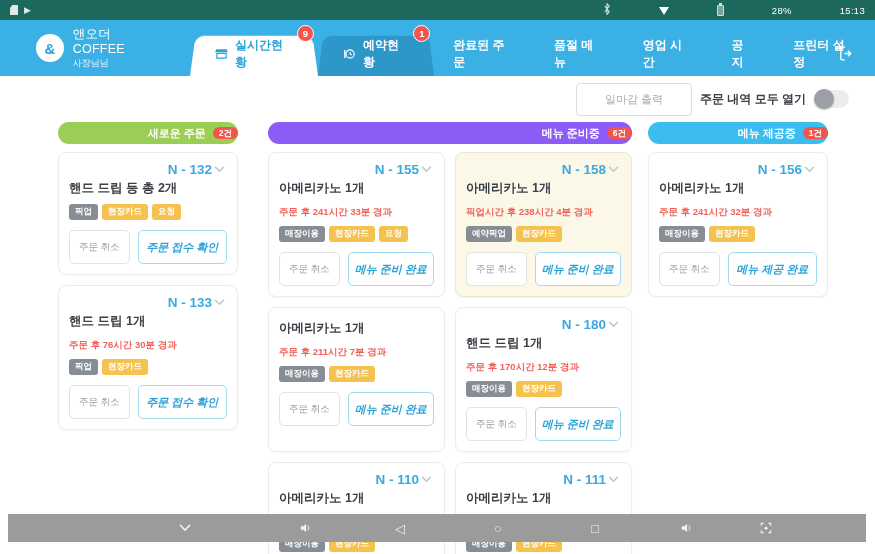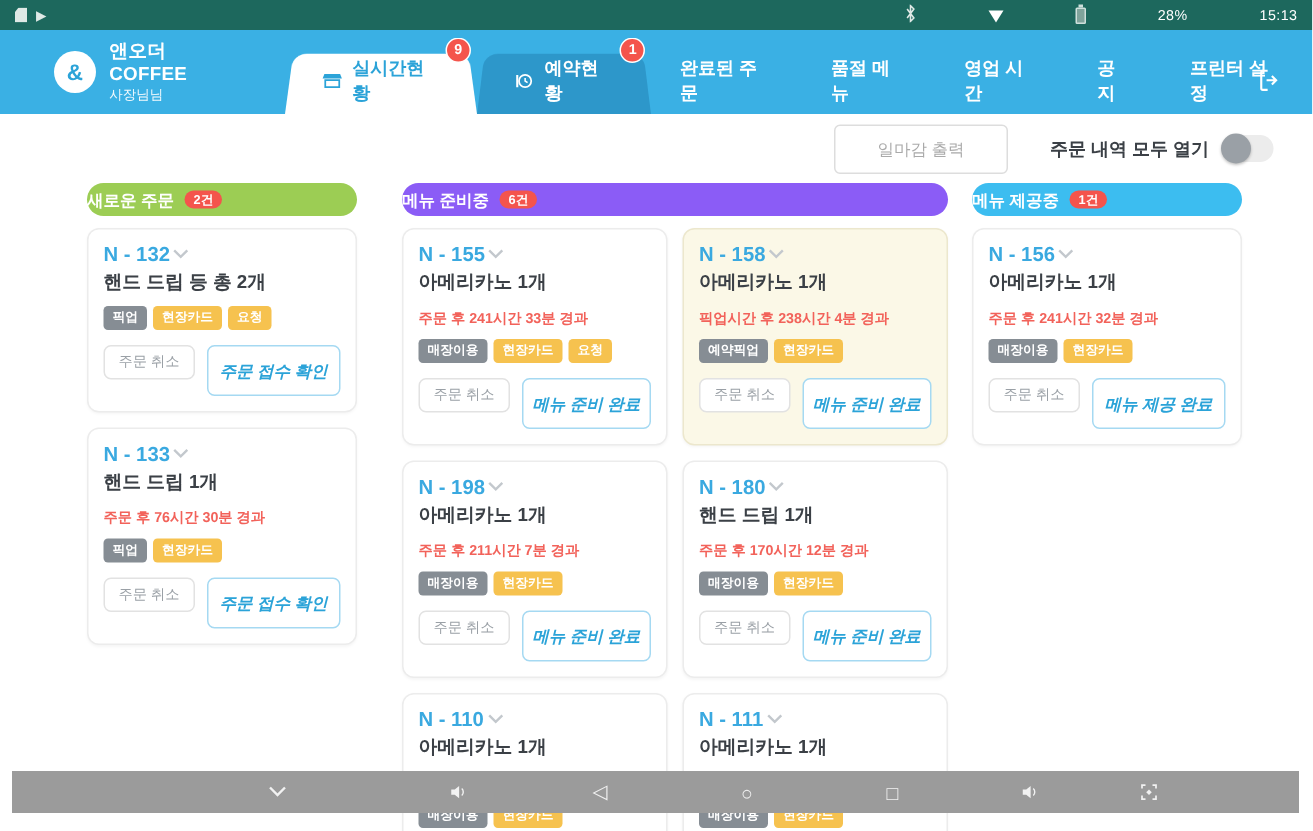"앤오더 COFFEE" .store-name { font-weight: bold -> normal }
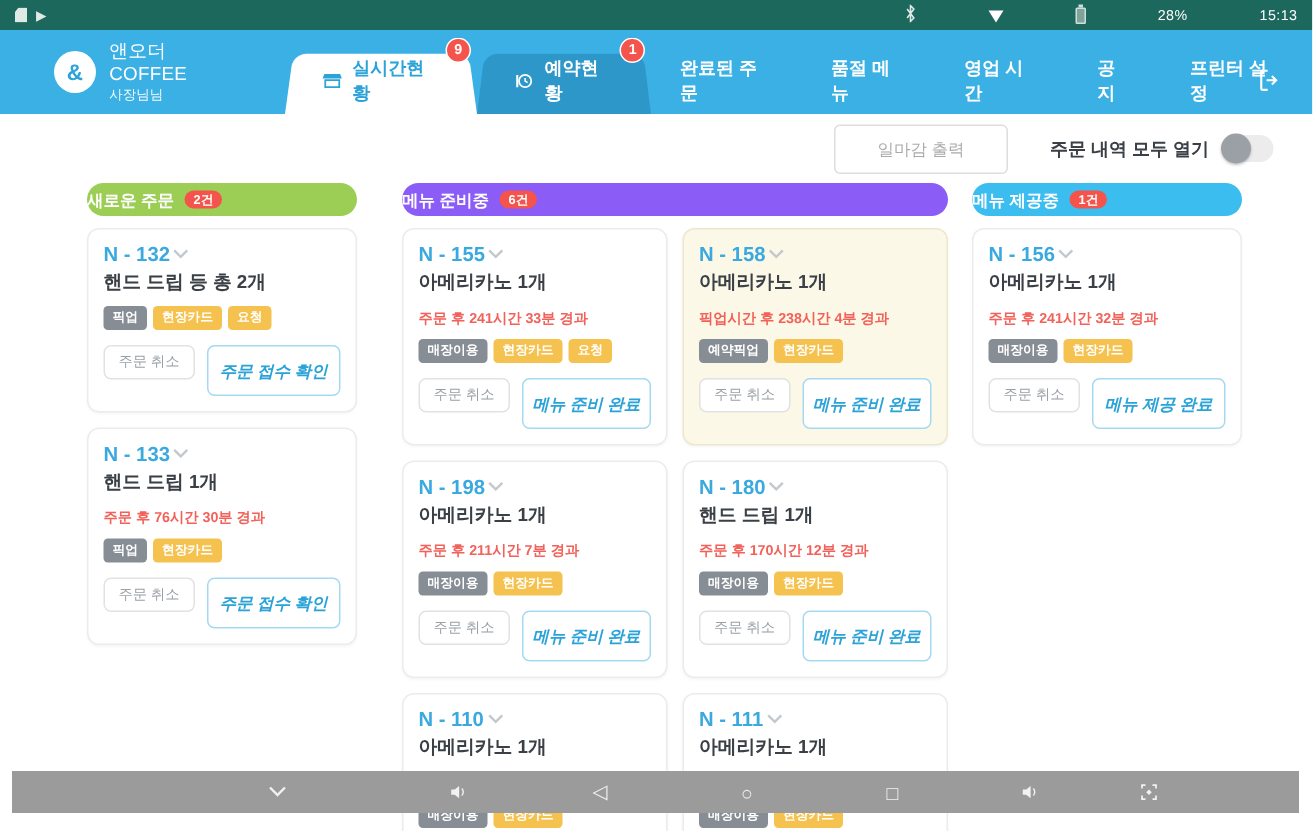"일마감 출력" .toolbar { gap: 28px -> 8px }
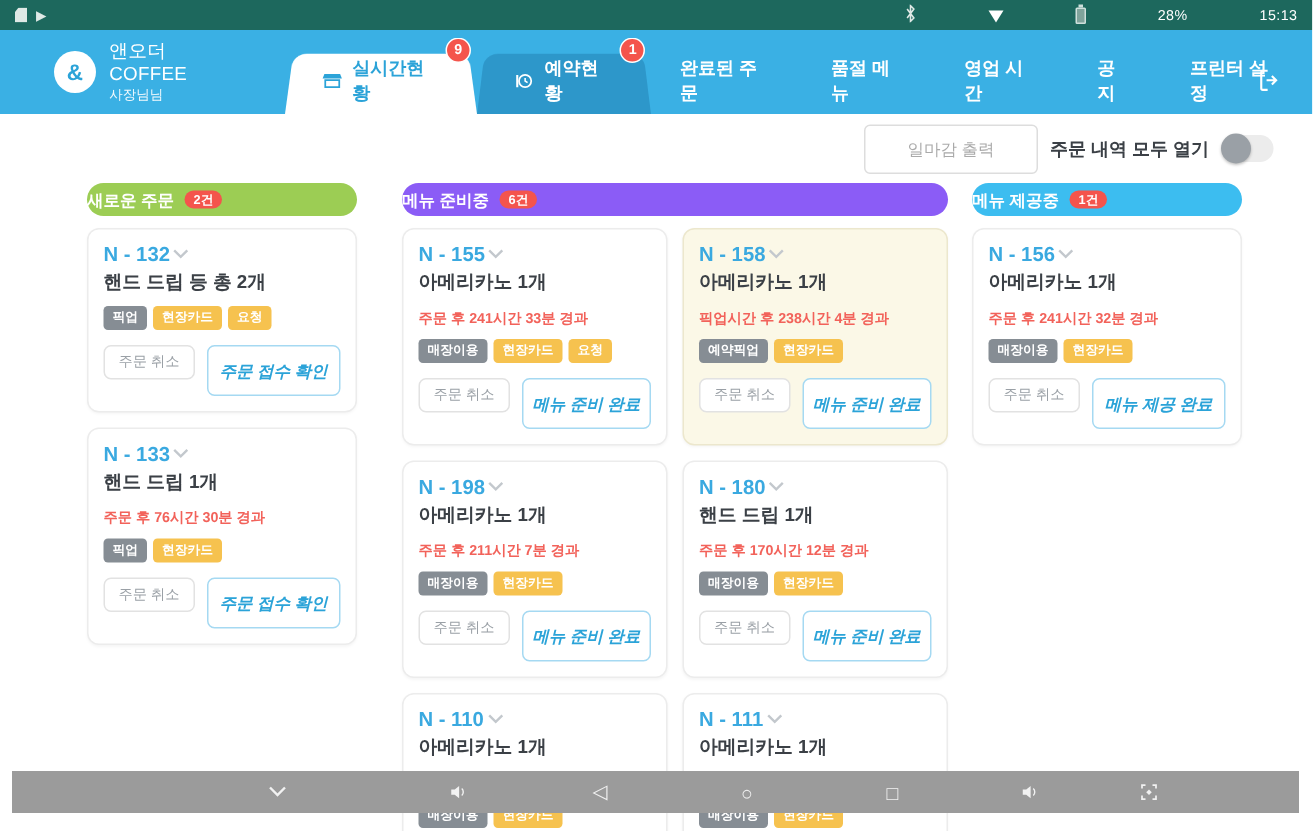"새로운 주문" .pill { justify-content: flex-start -> flex-end }
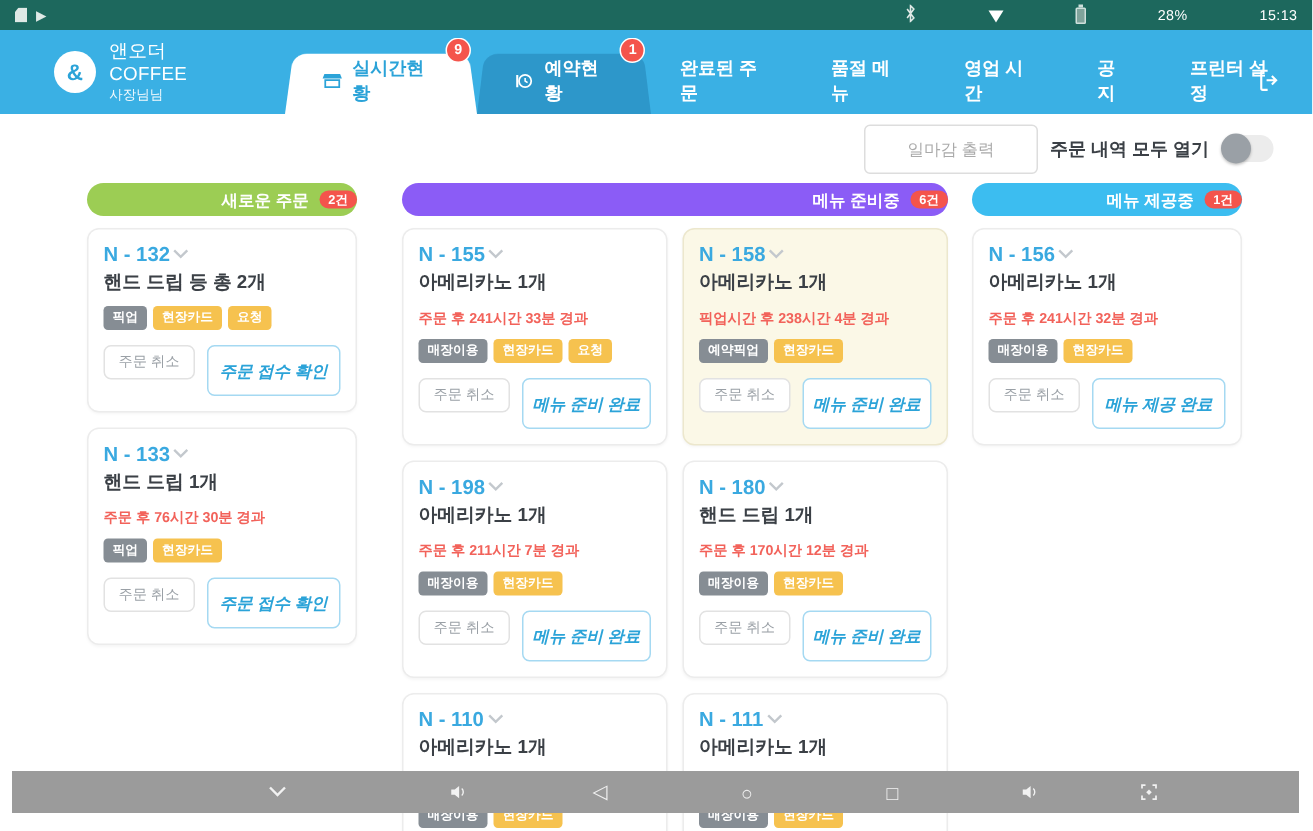"N - 132" .card-head { justify-content: flex-start -> flex-end }
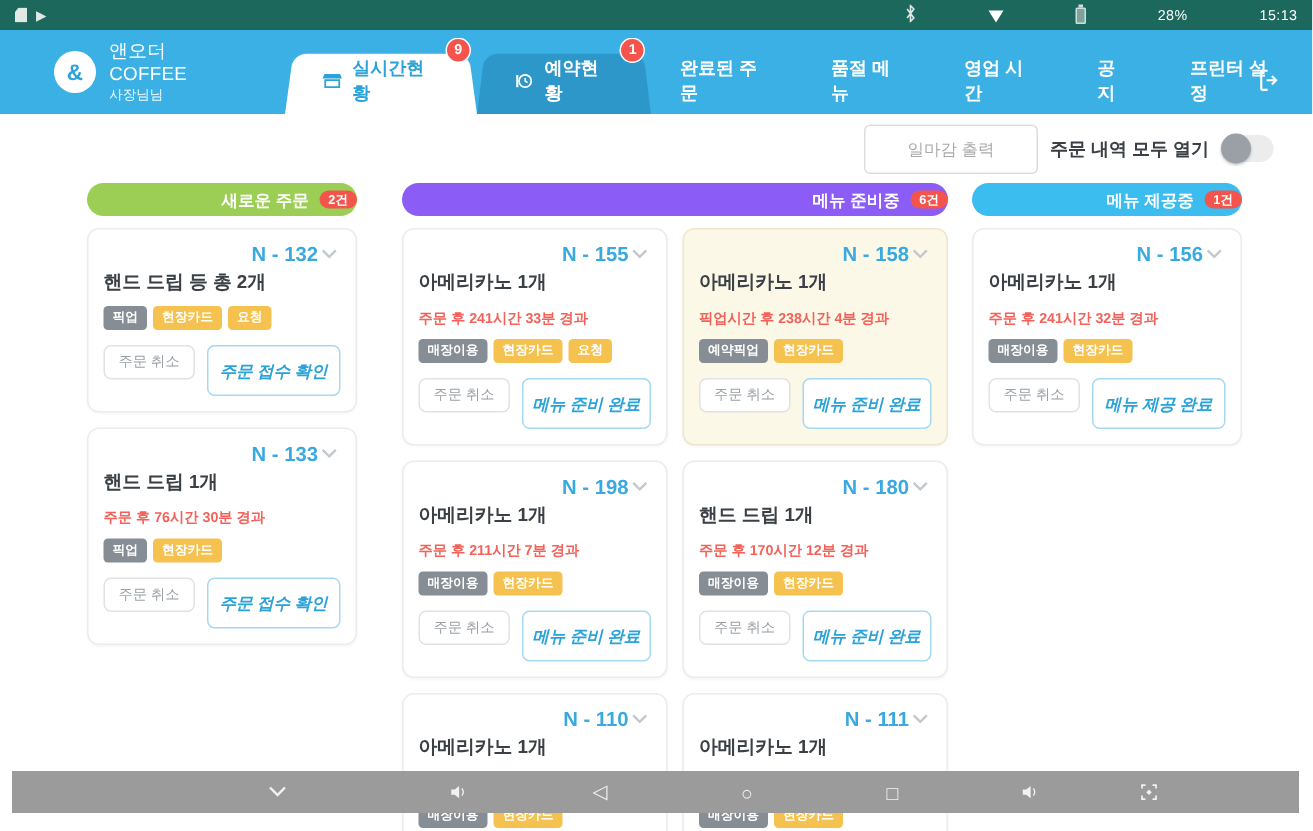"주문 취소" .btn-cancel { height: 23px -> 34px }
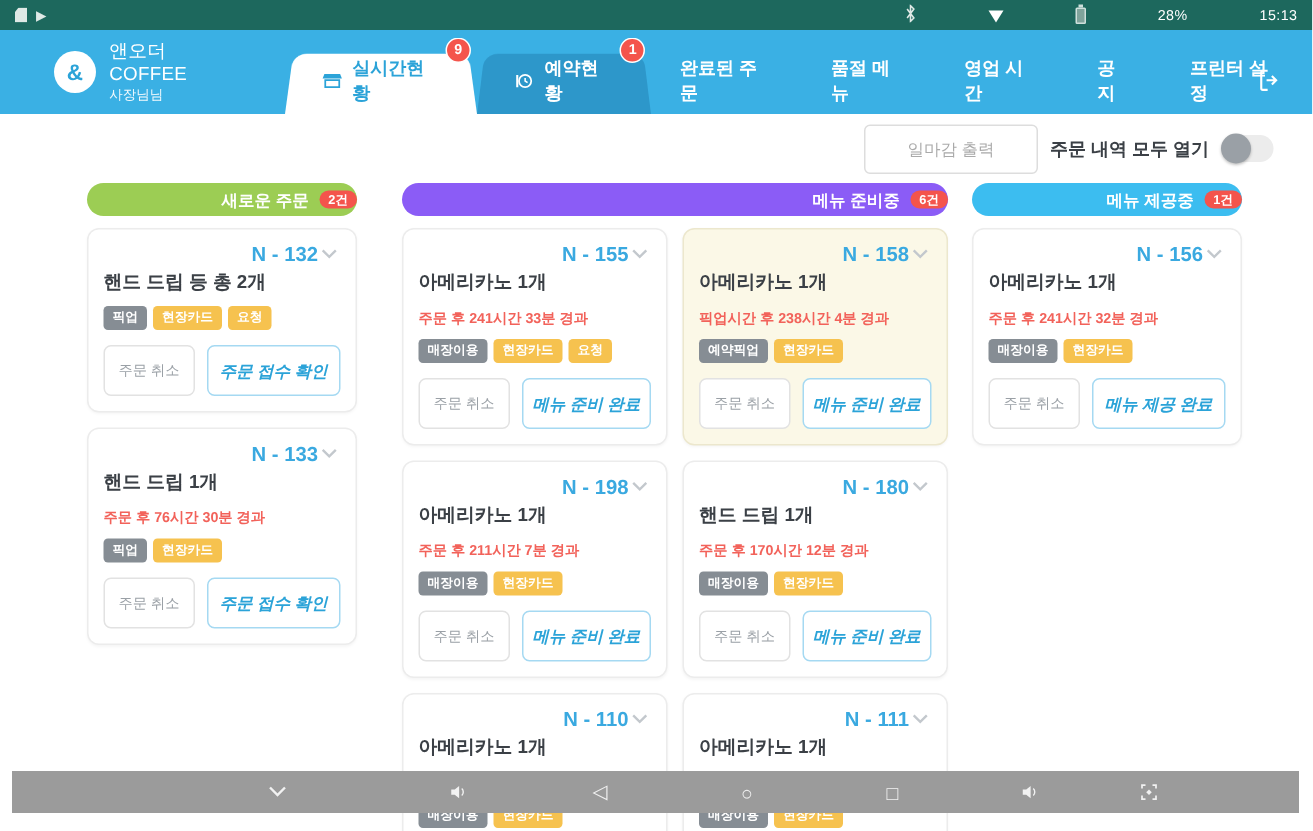"N - 198" div.card-head { html: <div> <span>N - 198</span> <span> <svg> <path></path> </svg> </span> </div> -> none }
